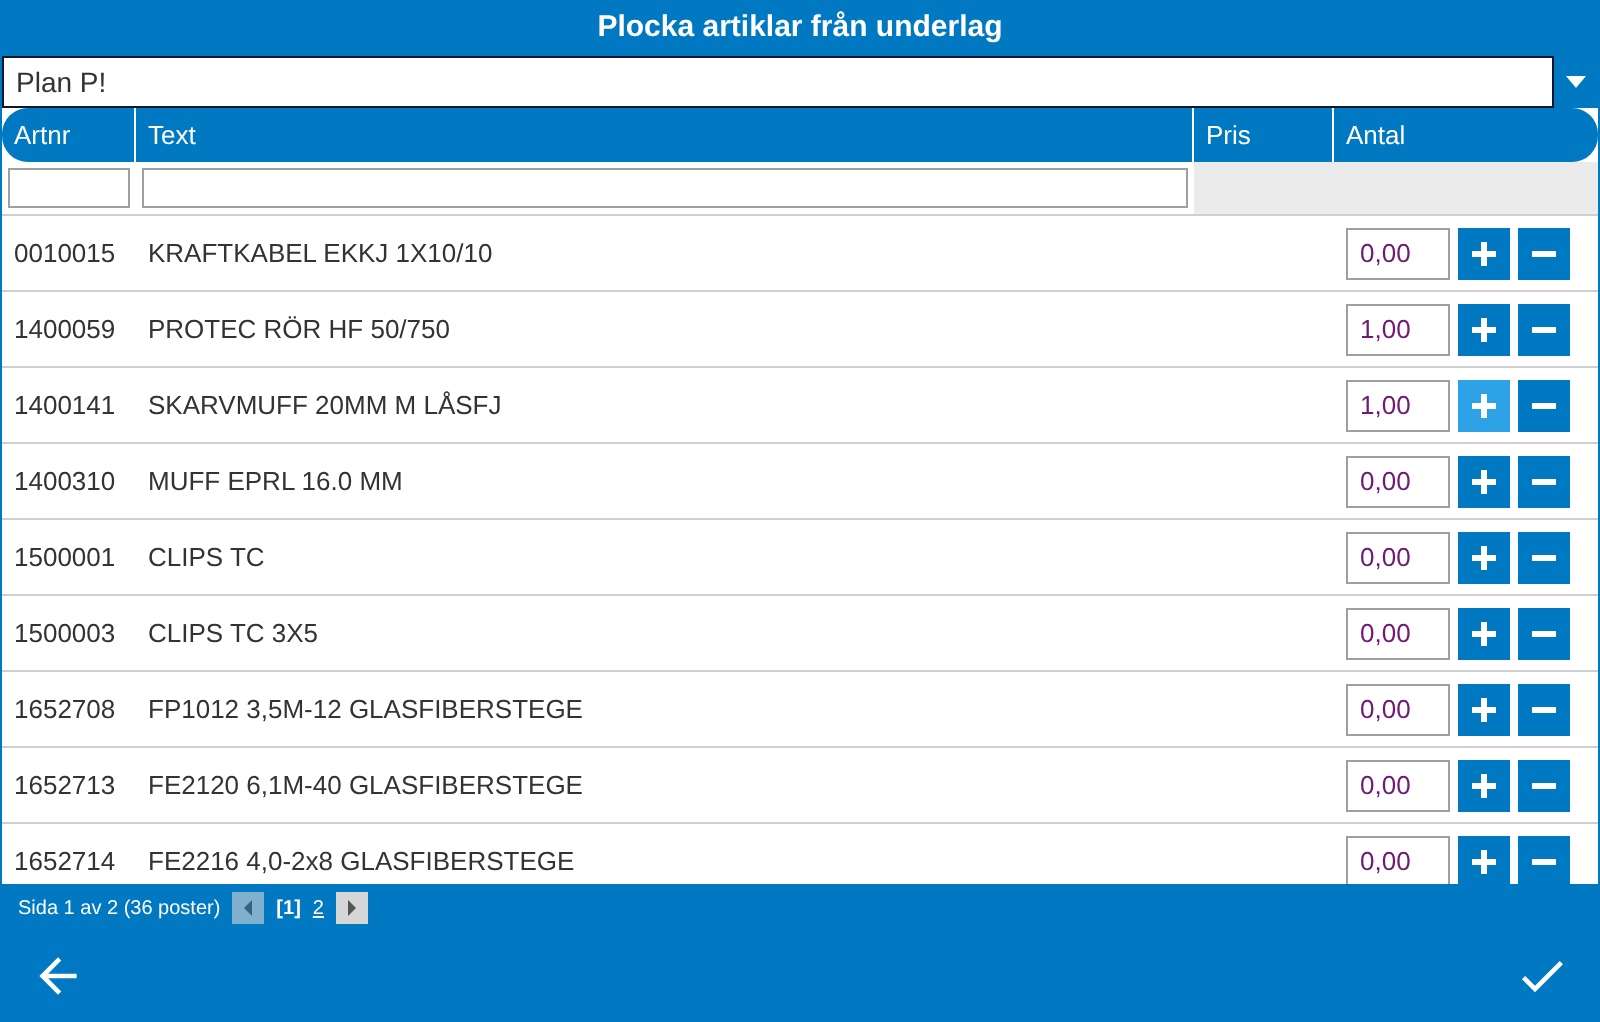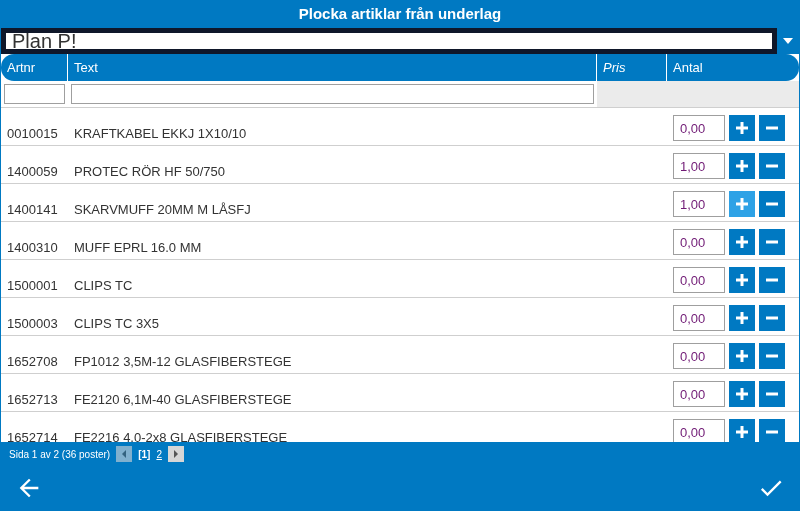"Plan P!" .dropdown-input { border: 5px solid #0f172a -> 1px solid #0f172a; font-size: 20px -> 14px }
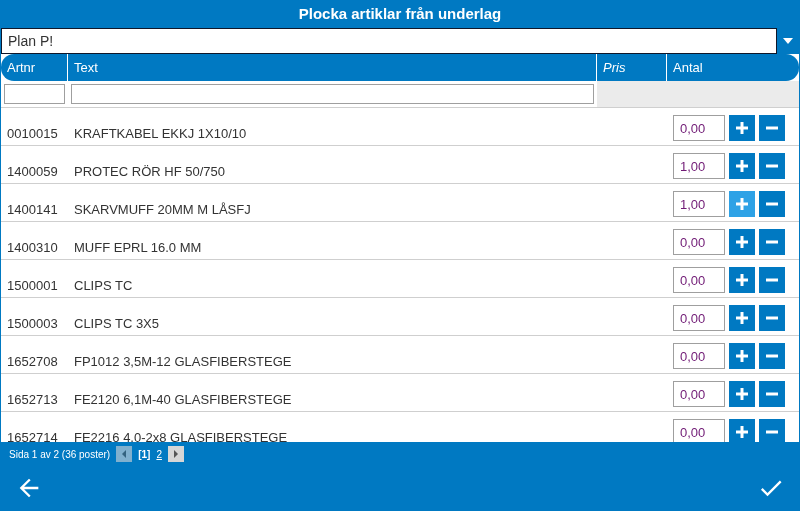"Pris" .col-pris { font-style: italic -> none }
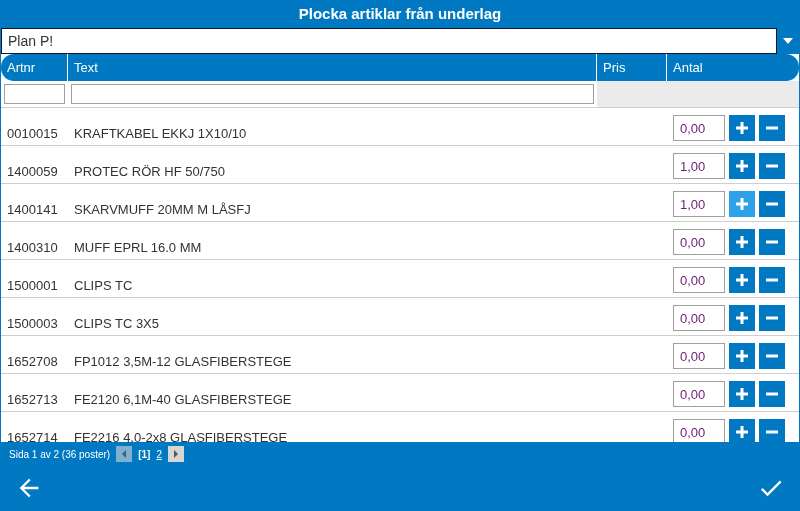"0010015" .data-row { align-items: flex-end -> center }
